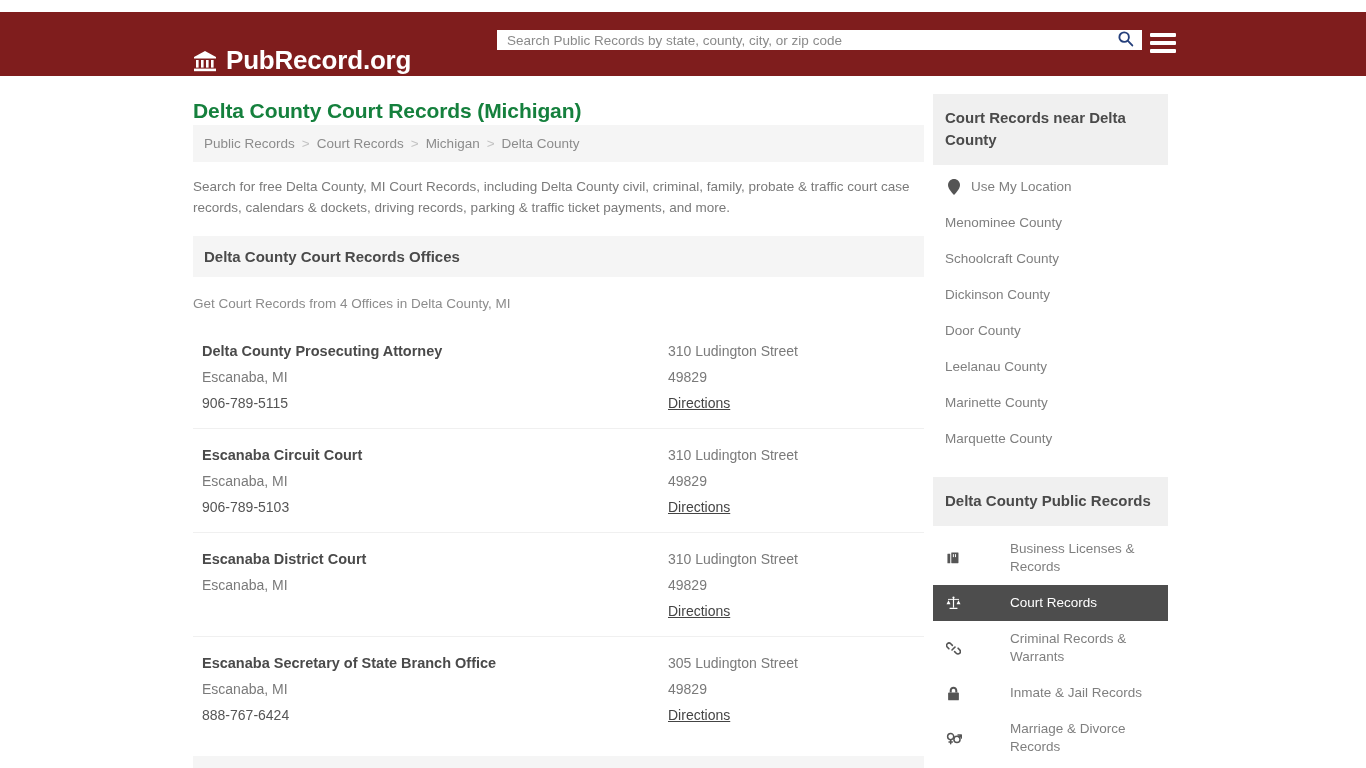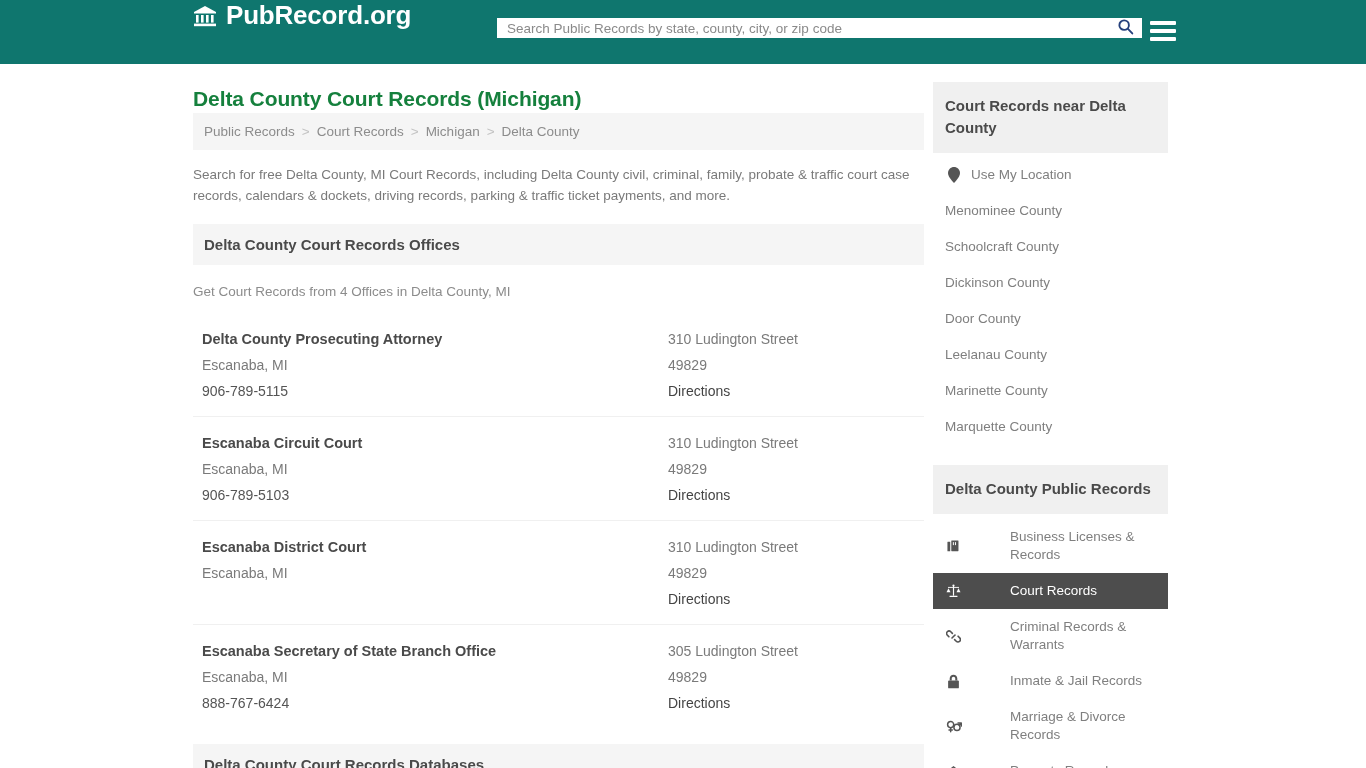"PubRecord.org" .site-header { align-items: flex-start -> flex-end; background: #0f766e -> #7f1d1d; margin-top: none -> 12px }
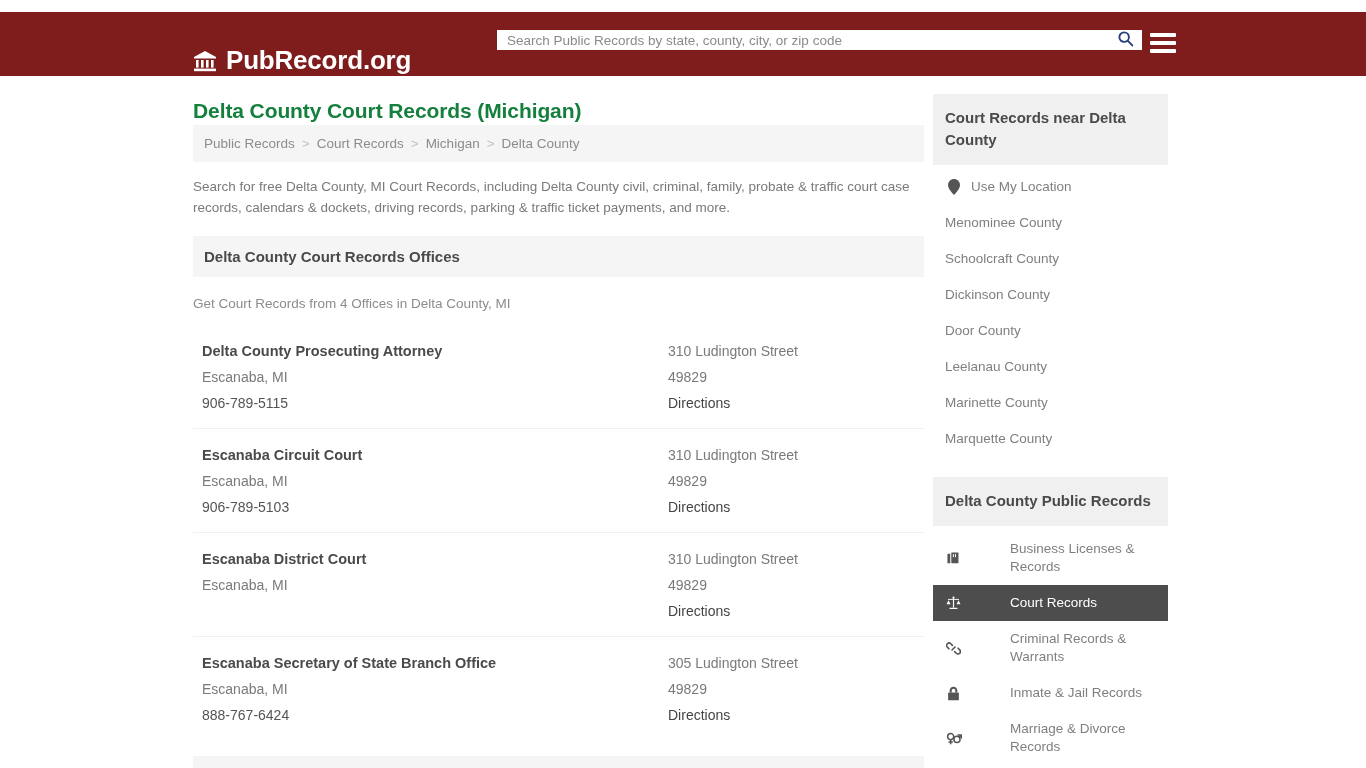"Directions" .directions-link { text-decoration: none -> underline }
